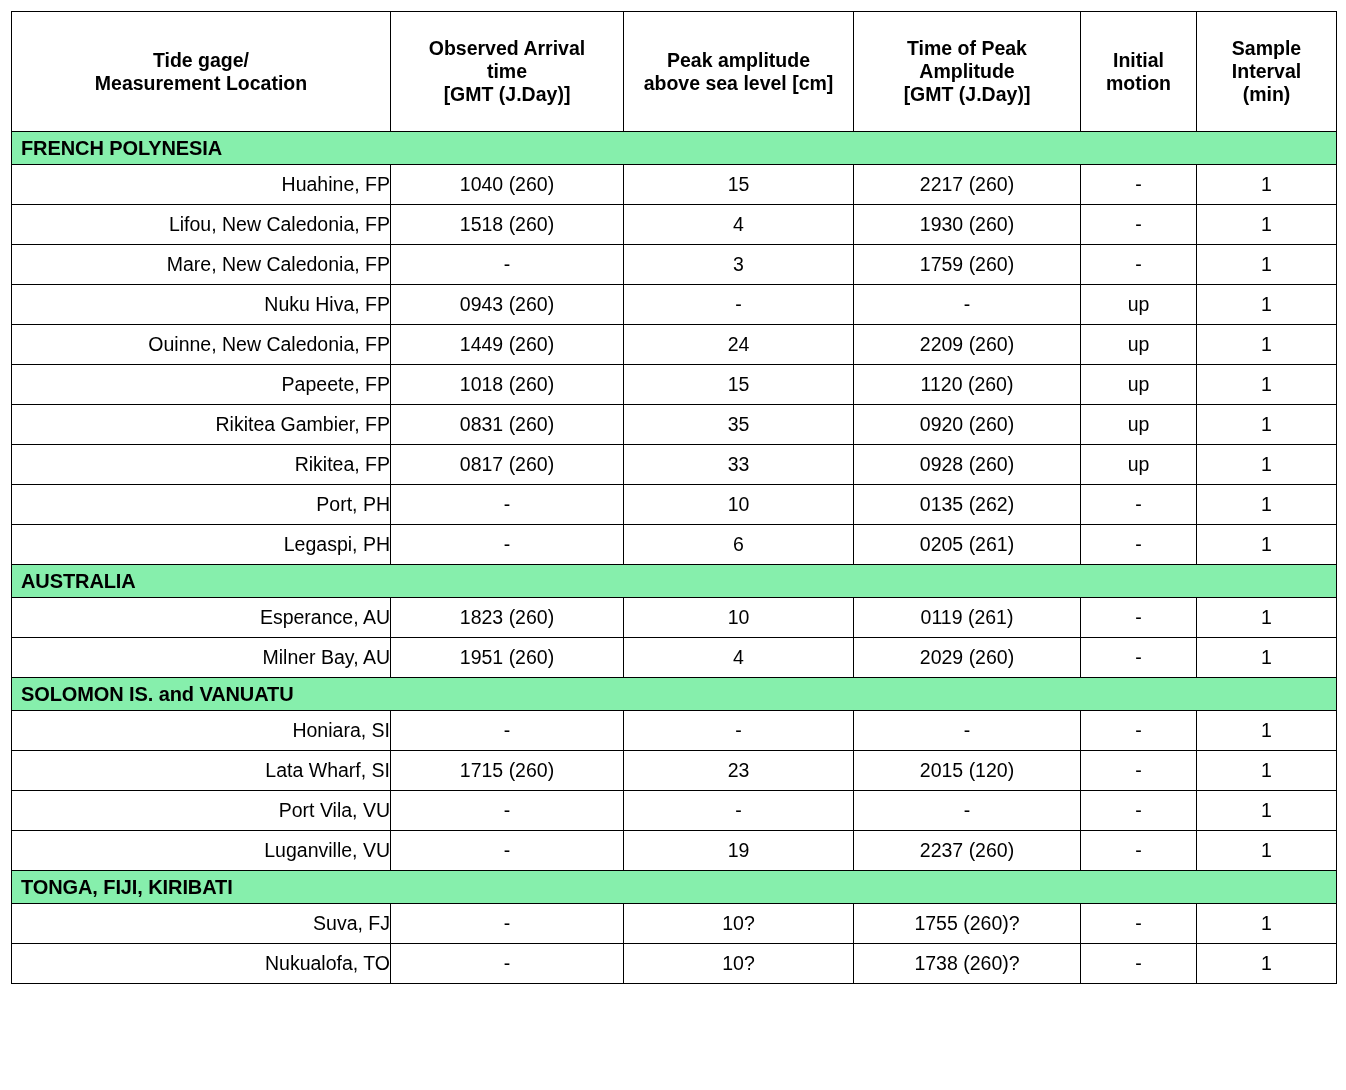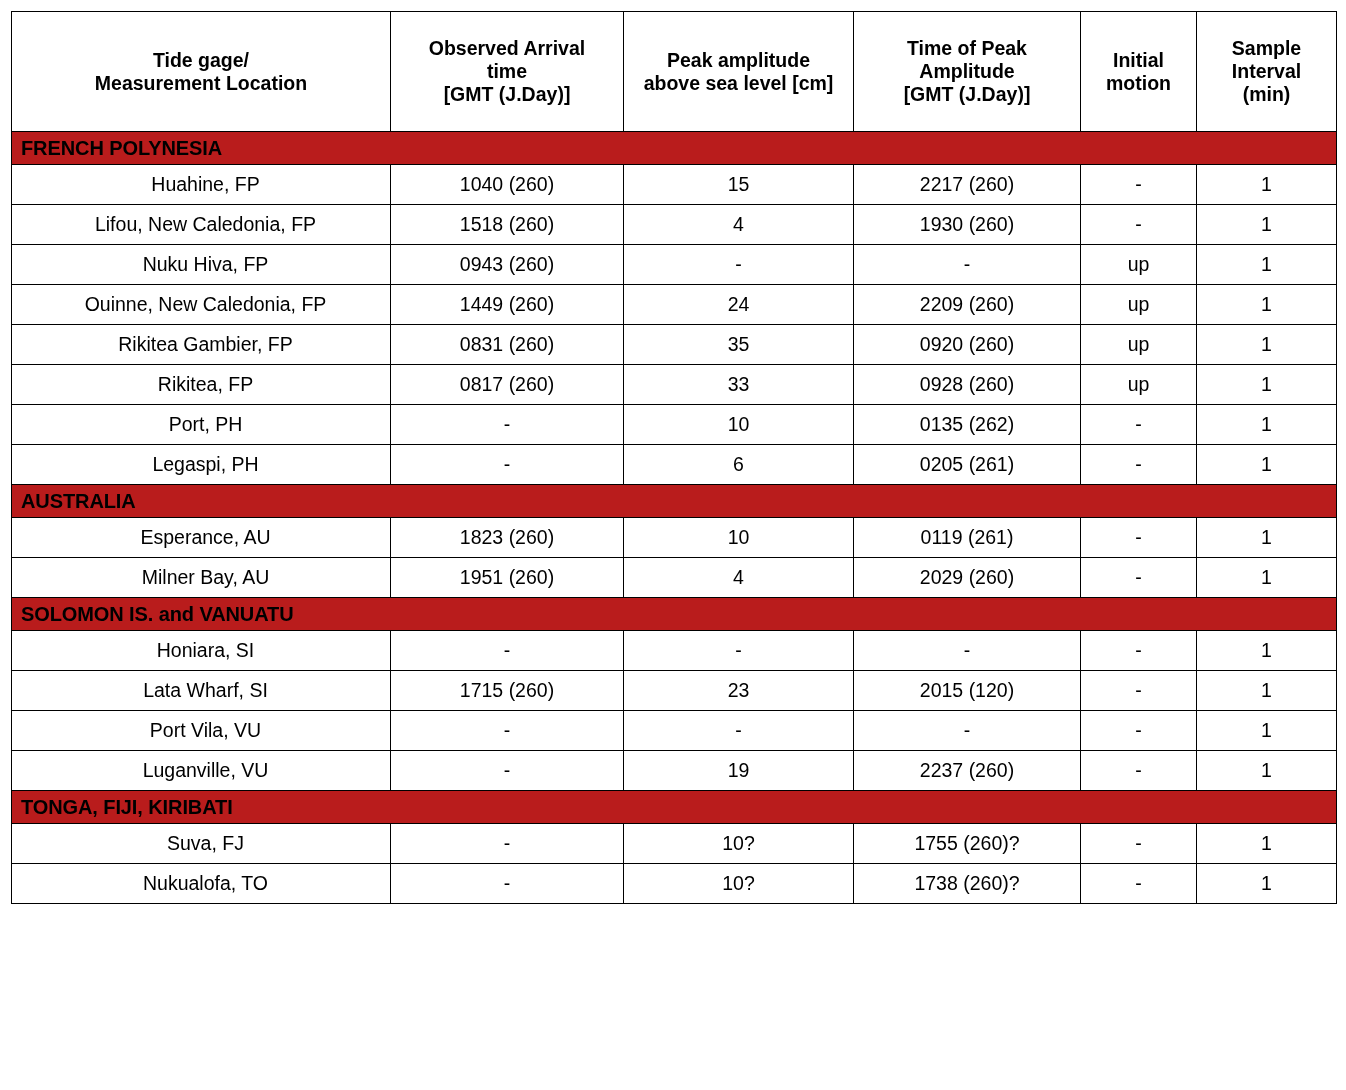"FRENCH POLYNESIA" tr.section-row td { background: #b91c1c -> #86efac }
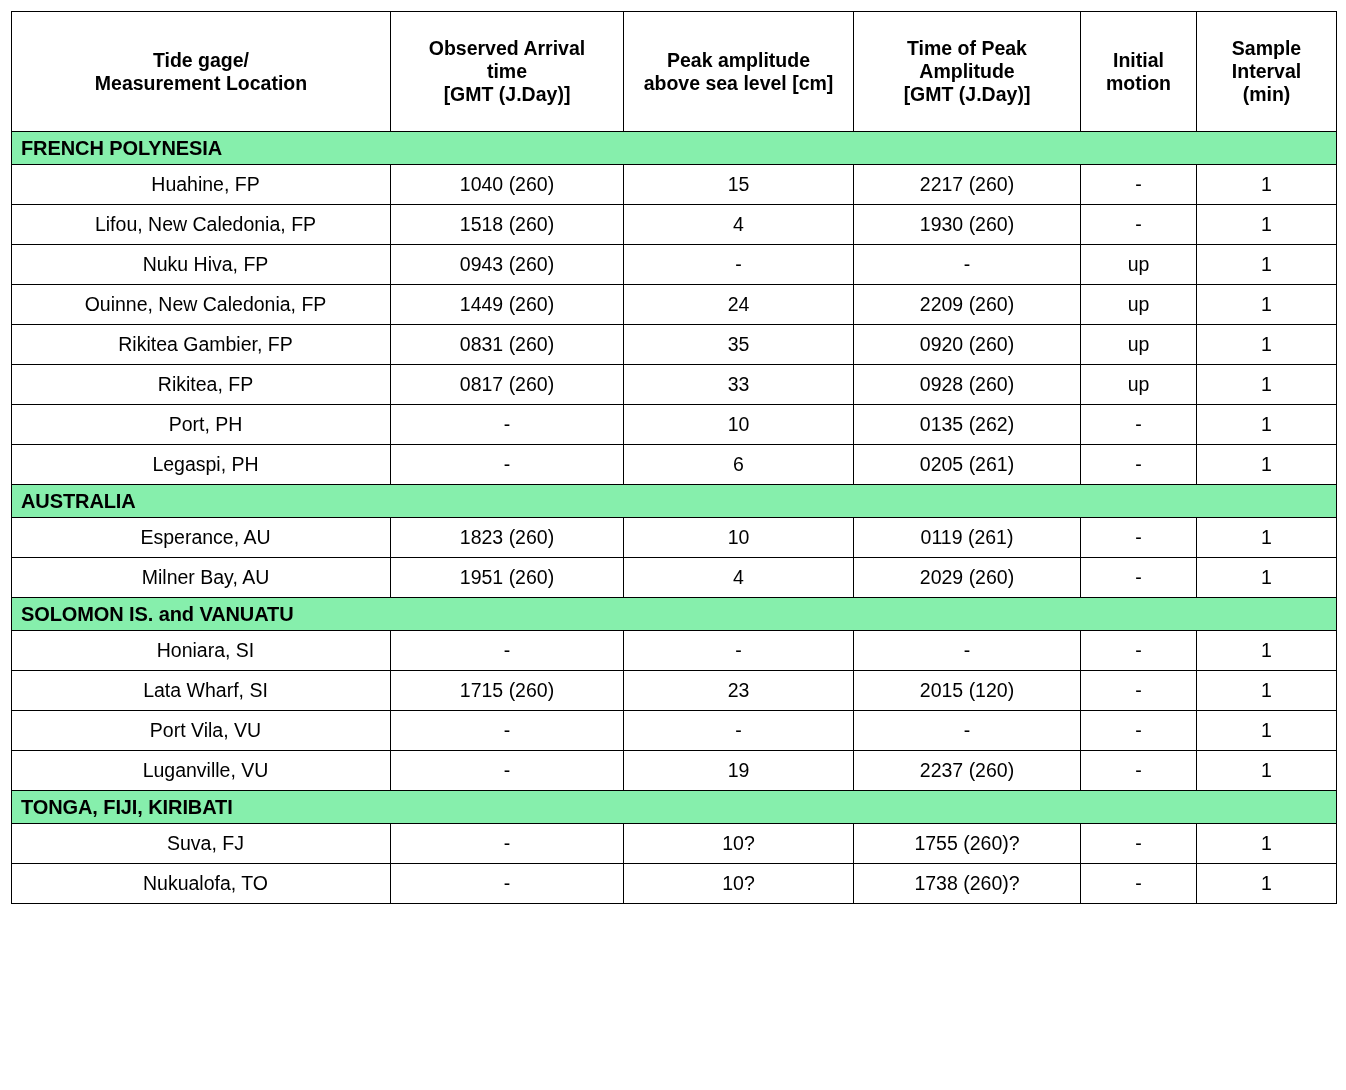"Huahine, FP" tr.data-row td.cell-location { text-align: center -> right }
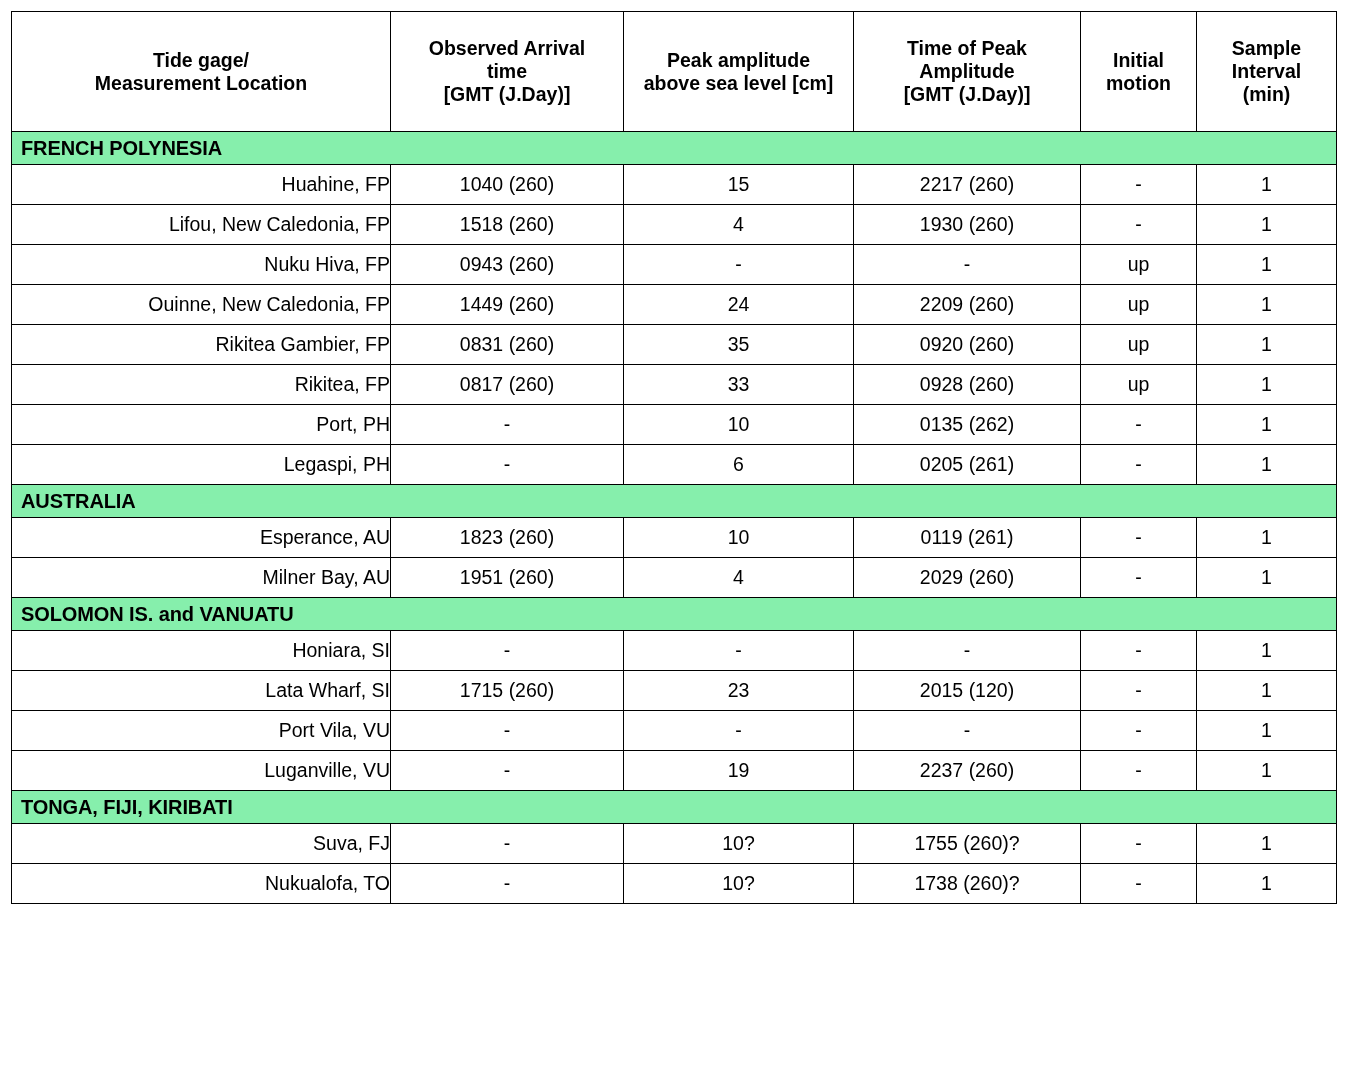"Mare, New Caledonia, FP" tr.data-row { html: none -> <tr> <td>Mare, New Caledonia, FP</td> <td>-</td> <td>3</td> <td>1759 (260)</td> <td>-</td> <td>1</td> </tr> }
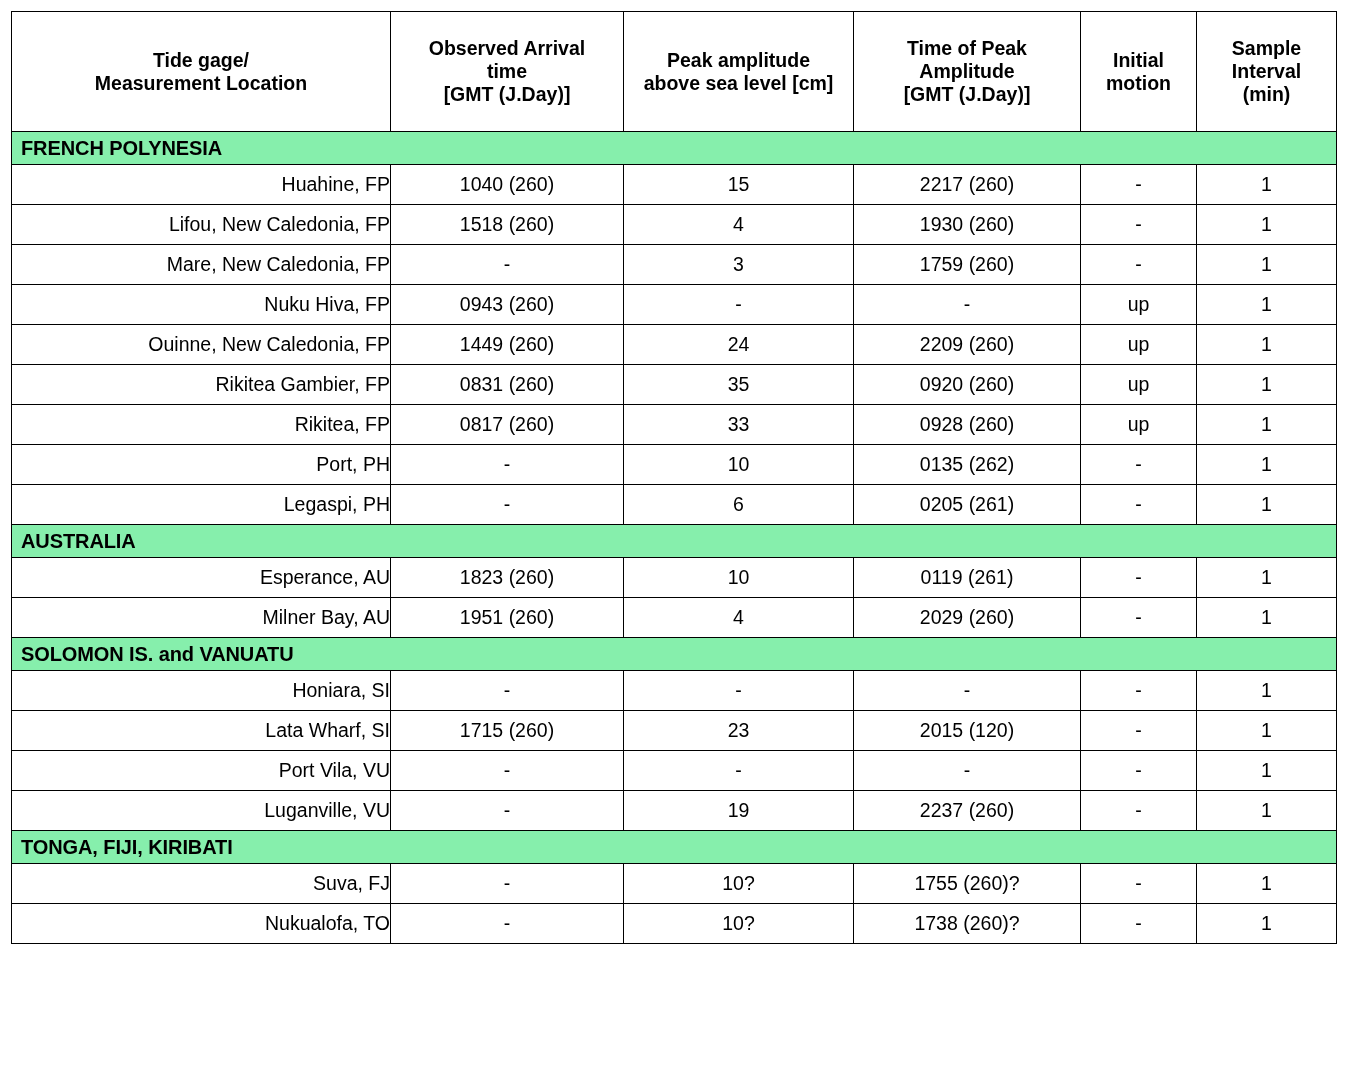"Papeete, FP" tr.data-row { html: none -> <tr> <td>Papeete, FP</td> <td>1018 (260)</td> <td>15</td> <td>1120 (260)</td> <td>up</td> <td>1</td> </tr> }
